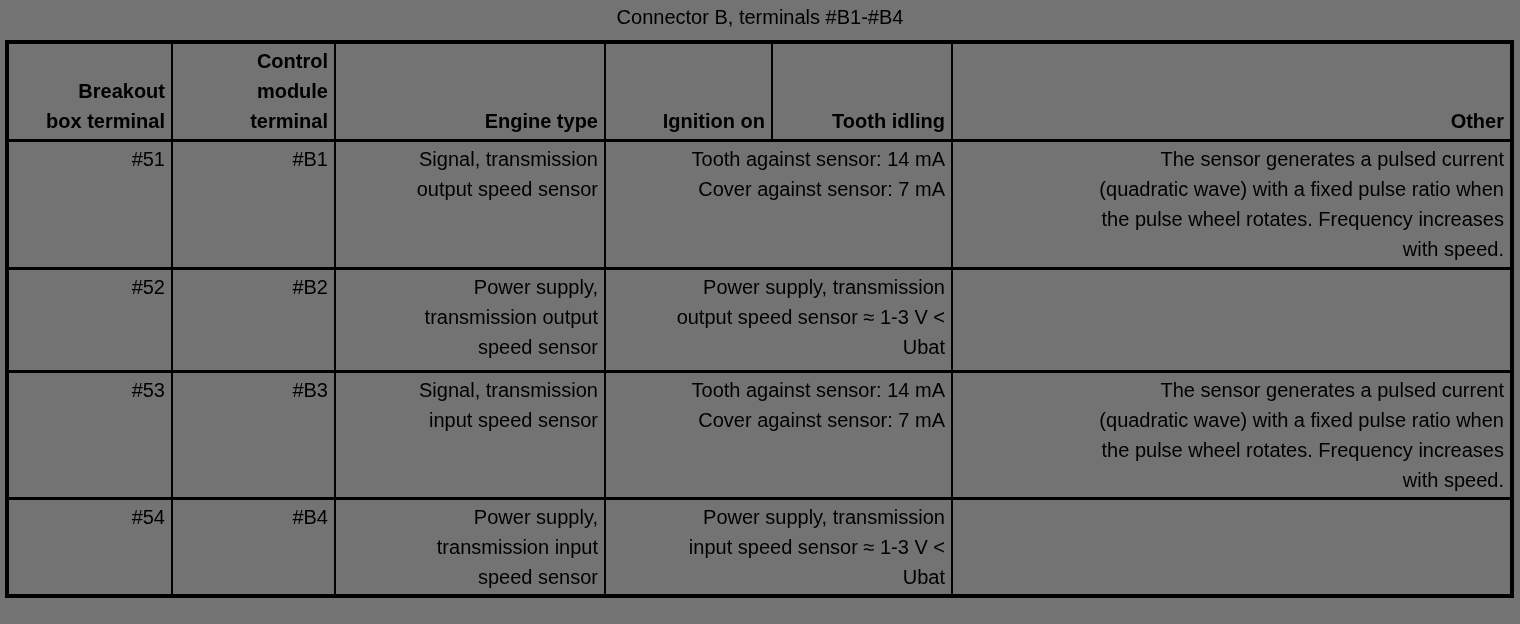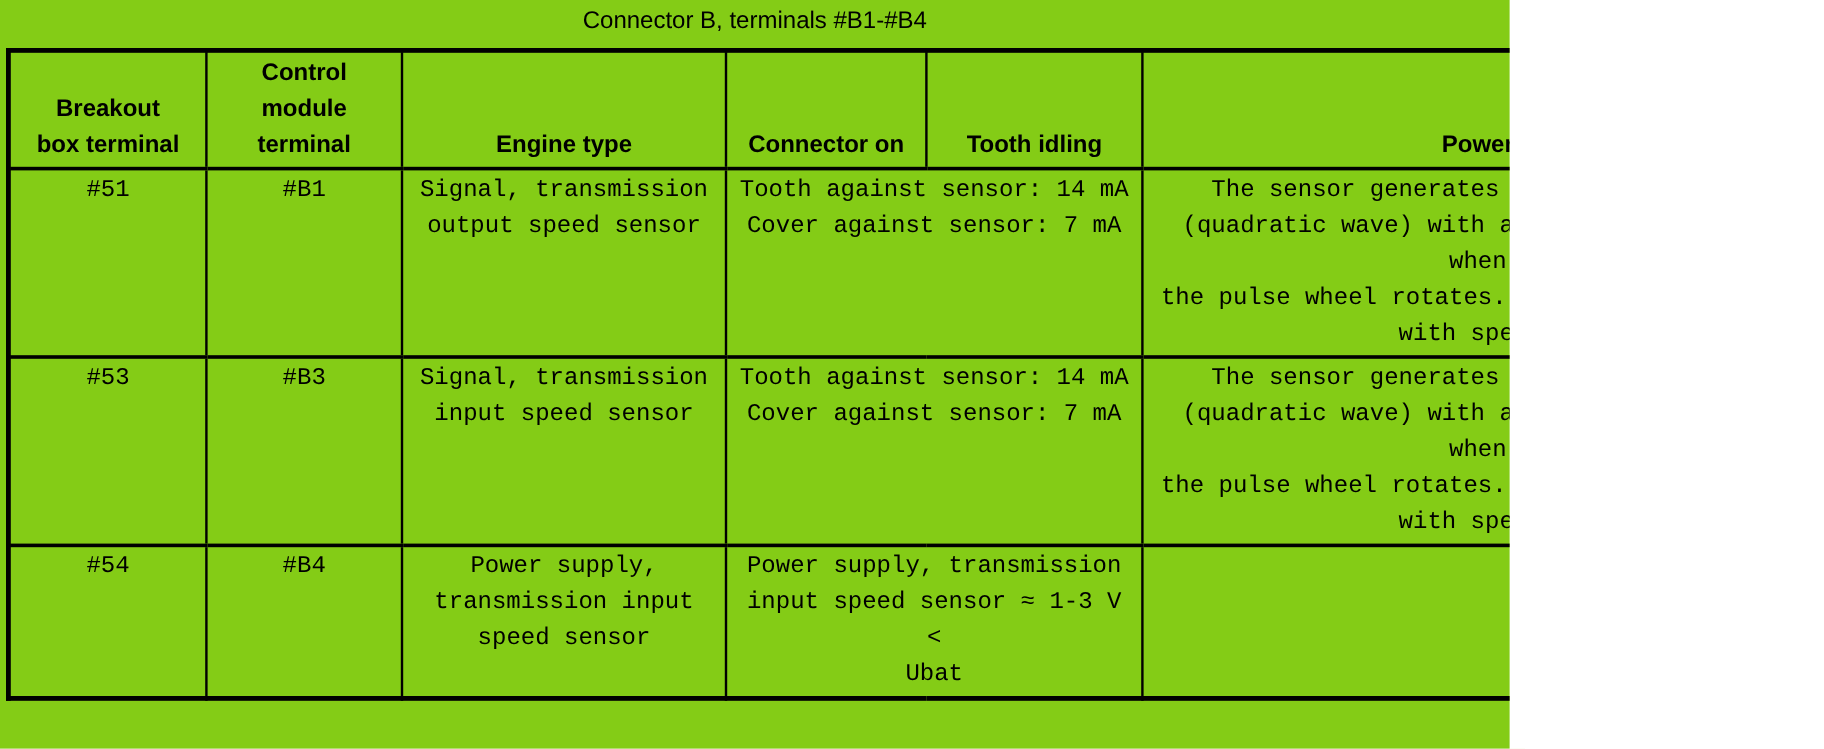"Connector B, terminals #B1-#B4" .page { background: #84cc16 -> #737373; width: 1258px -> 1520px }
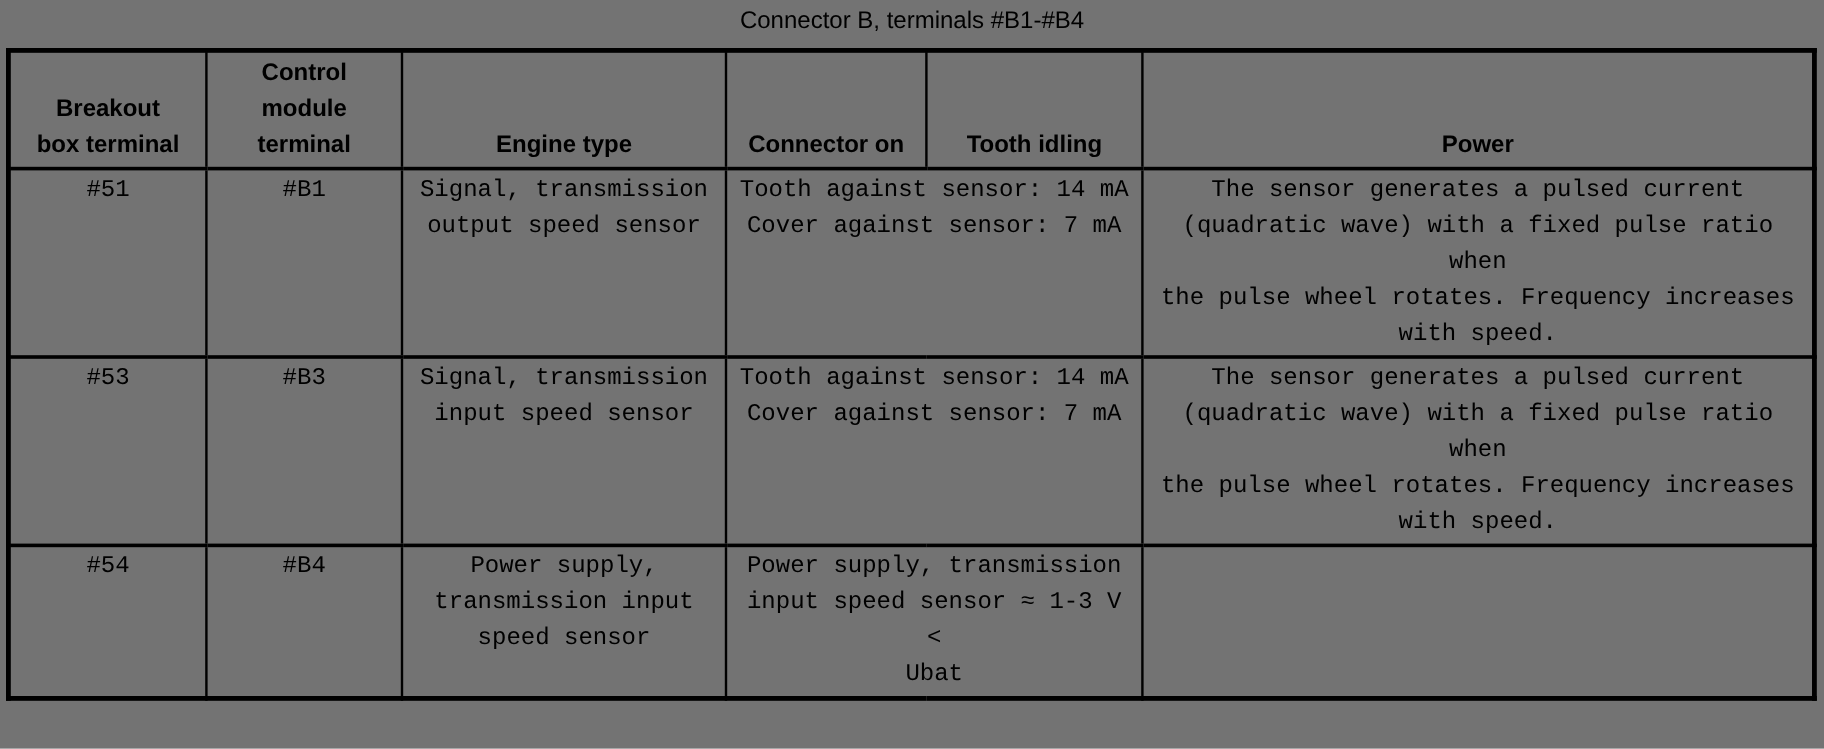"Control" th, td { text-align: center -> right }
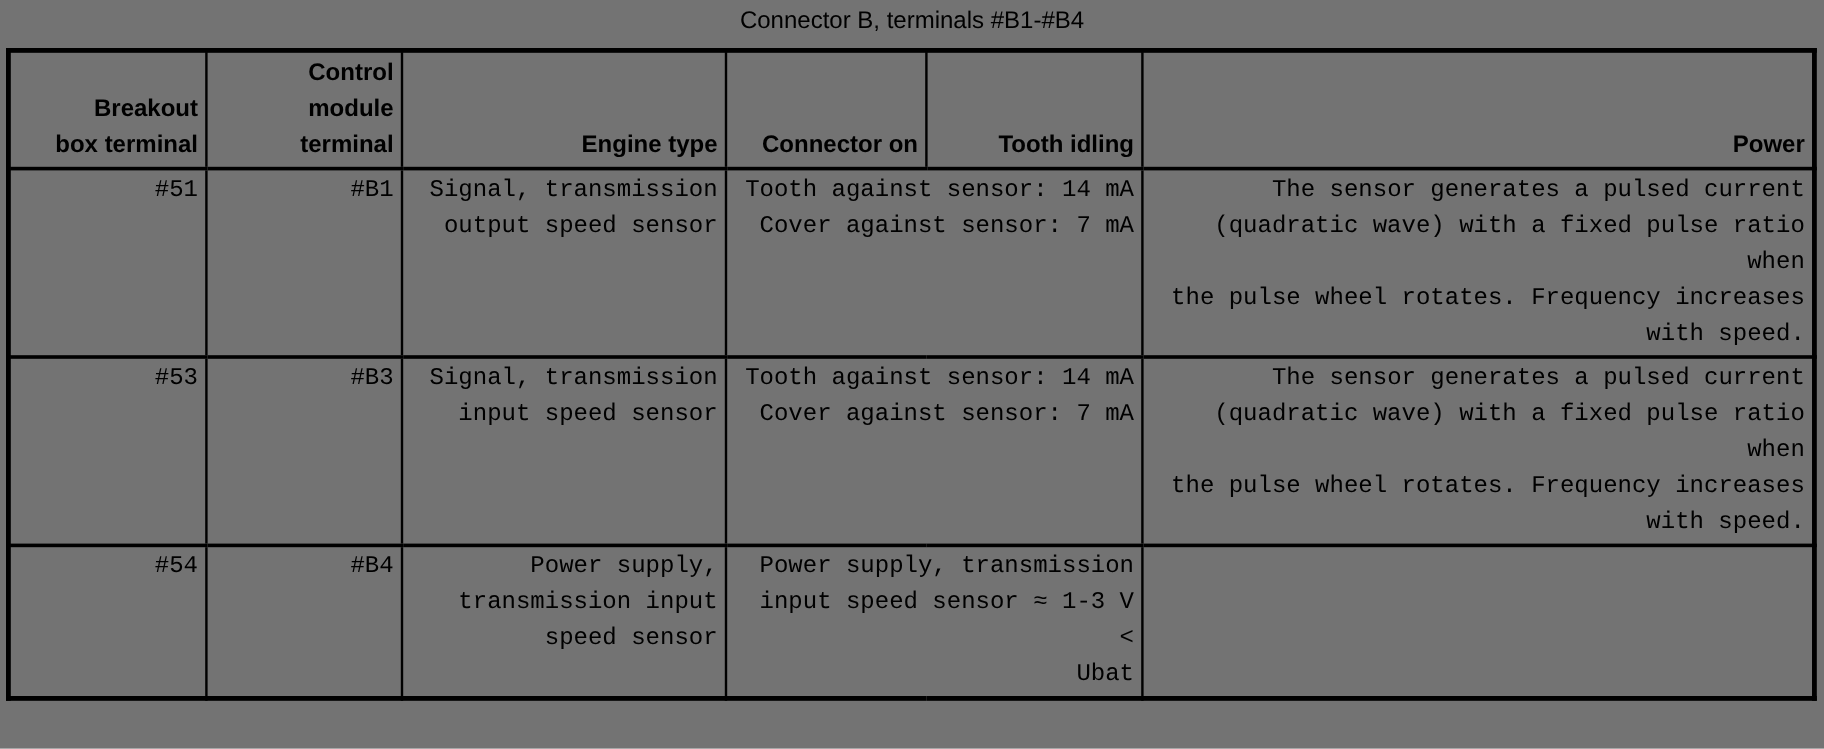"Connector on" th { text: Connector -> Ignition }
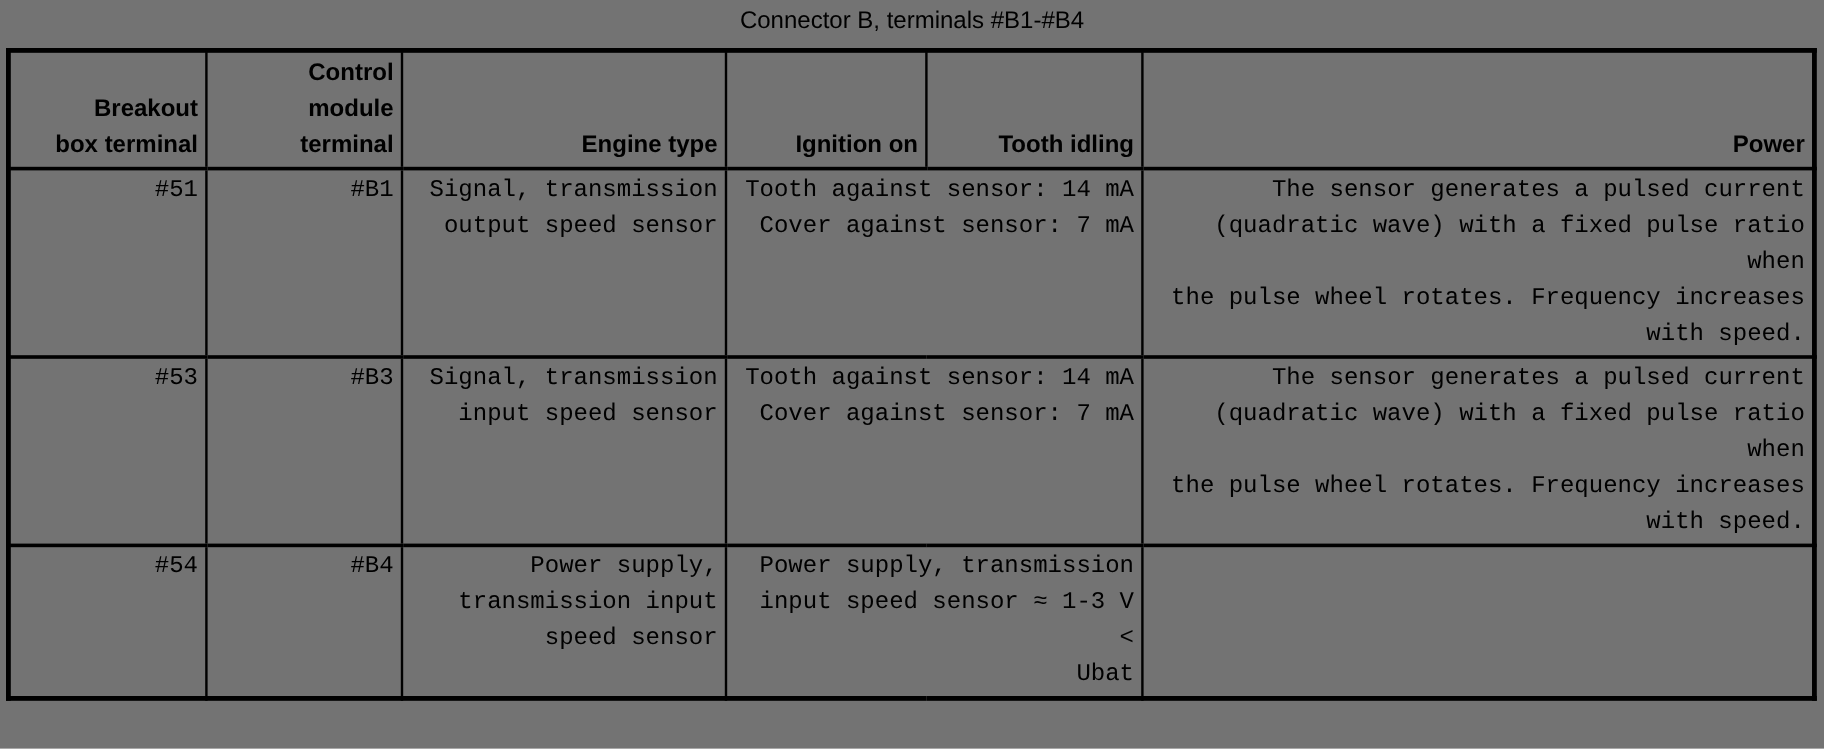"Power" th { text: Power -> Other }
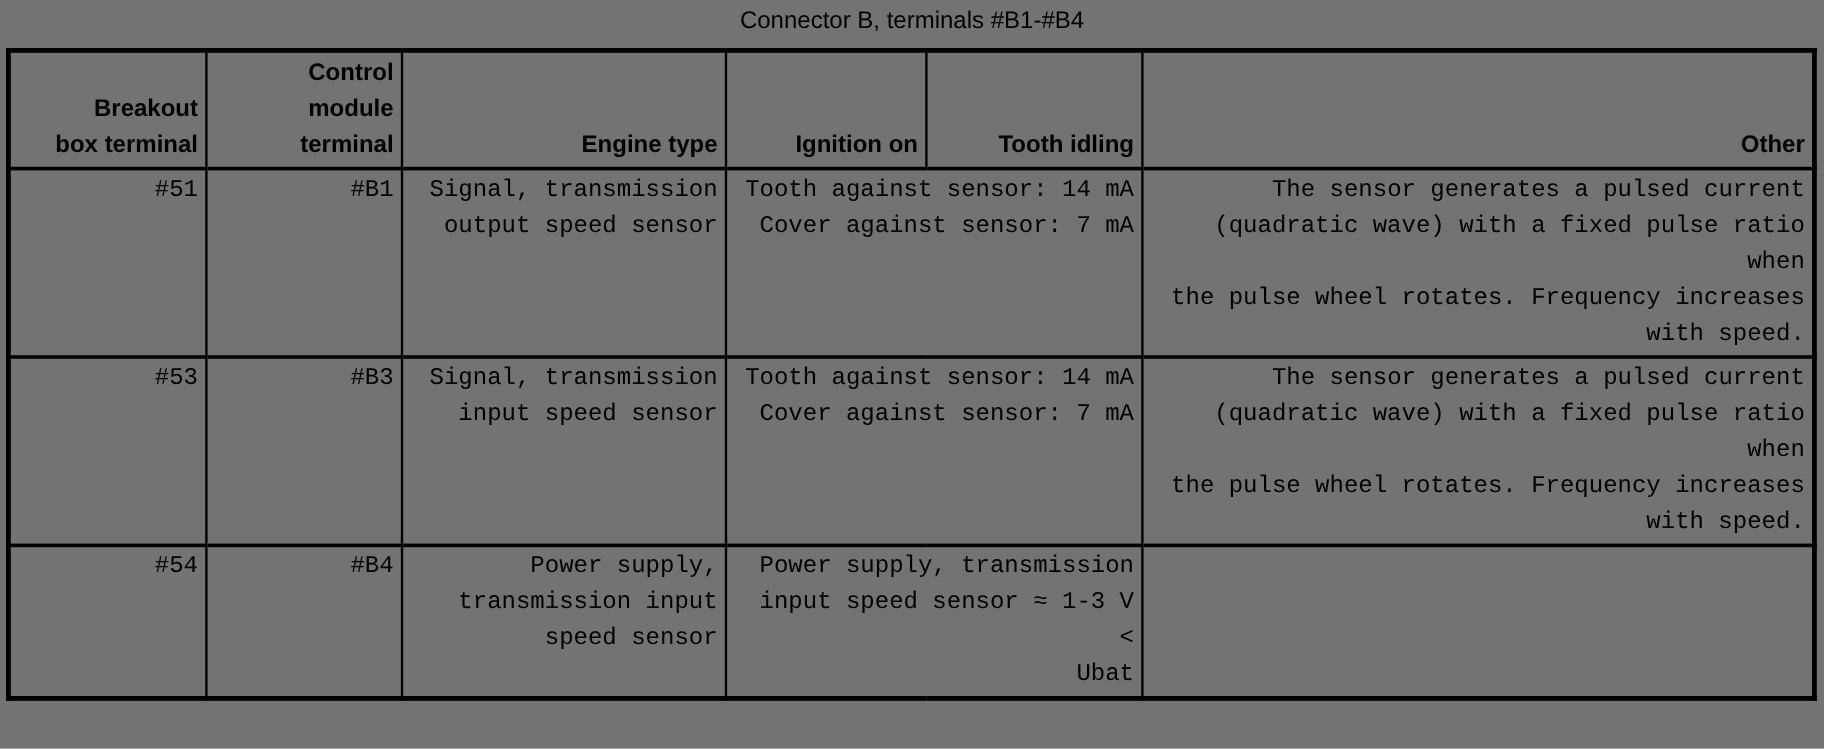"#51" tbody td { font-family: Liberation Mono, monospace -> none }
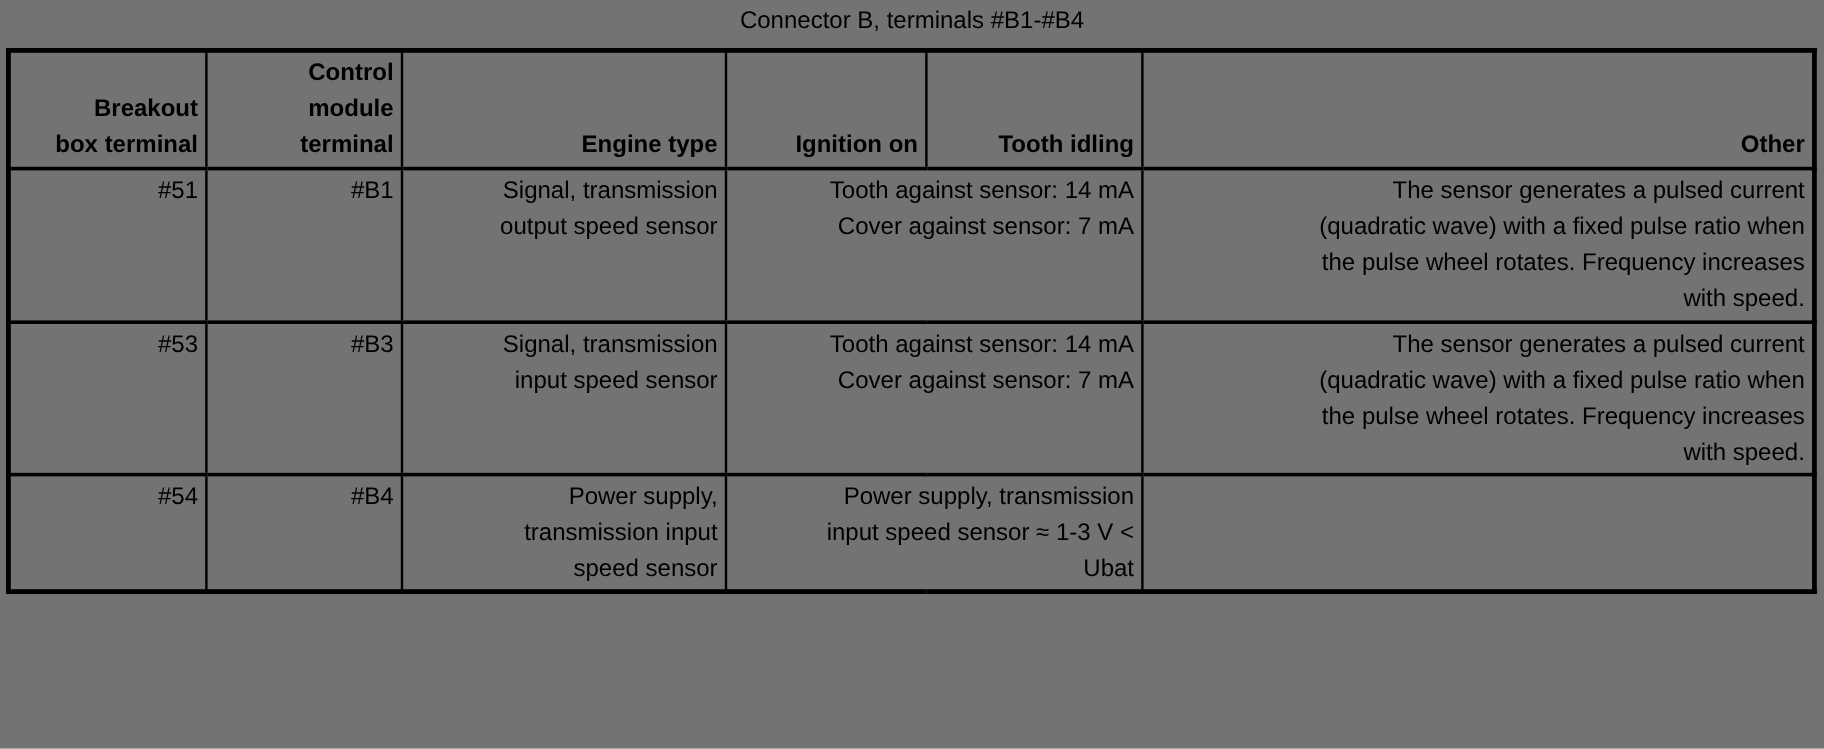"#52" tr.row-1 { html: none -> <tr> <td>#52</td> <td>#B2</td> <td>Power supply, transmission output speed sensor</td> <td>Power supply, transmission output speed sensor ≈ 1-3 V &lt; Ubat</td> <td></td> </tr> }
